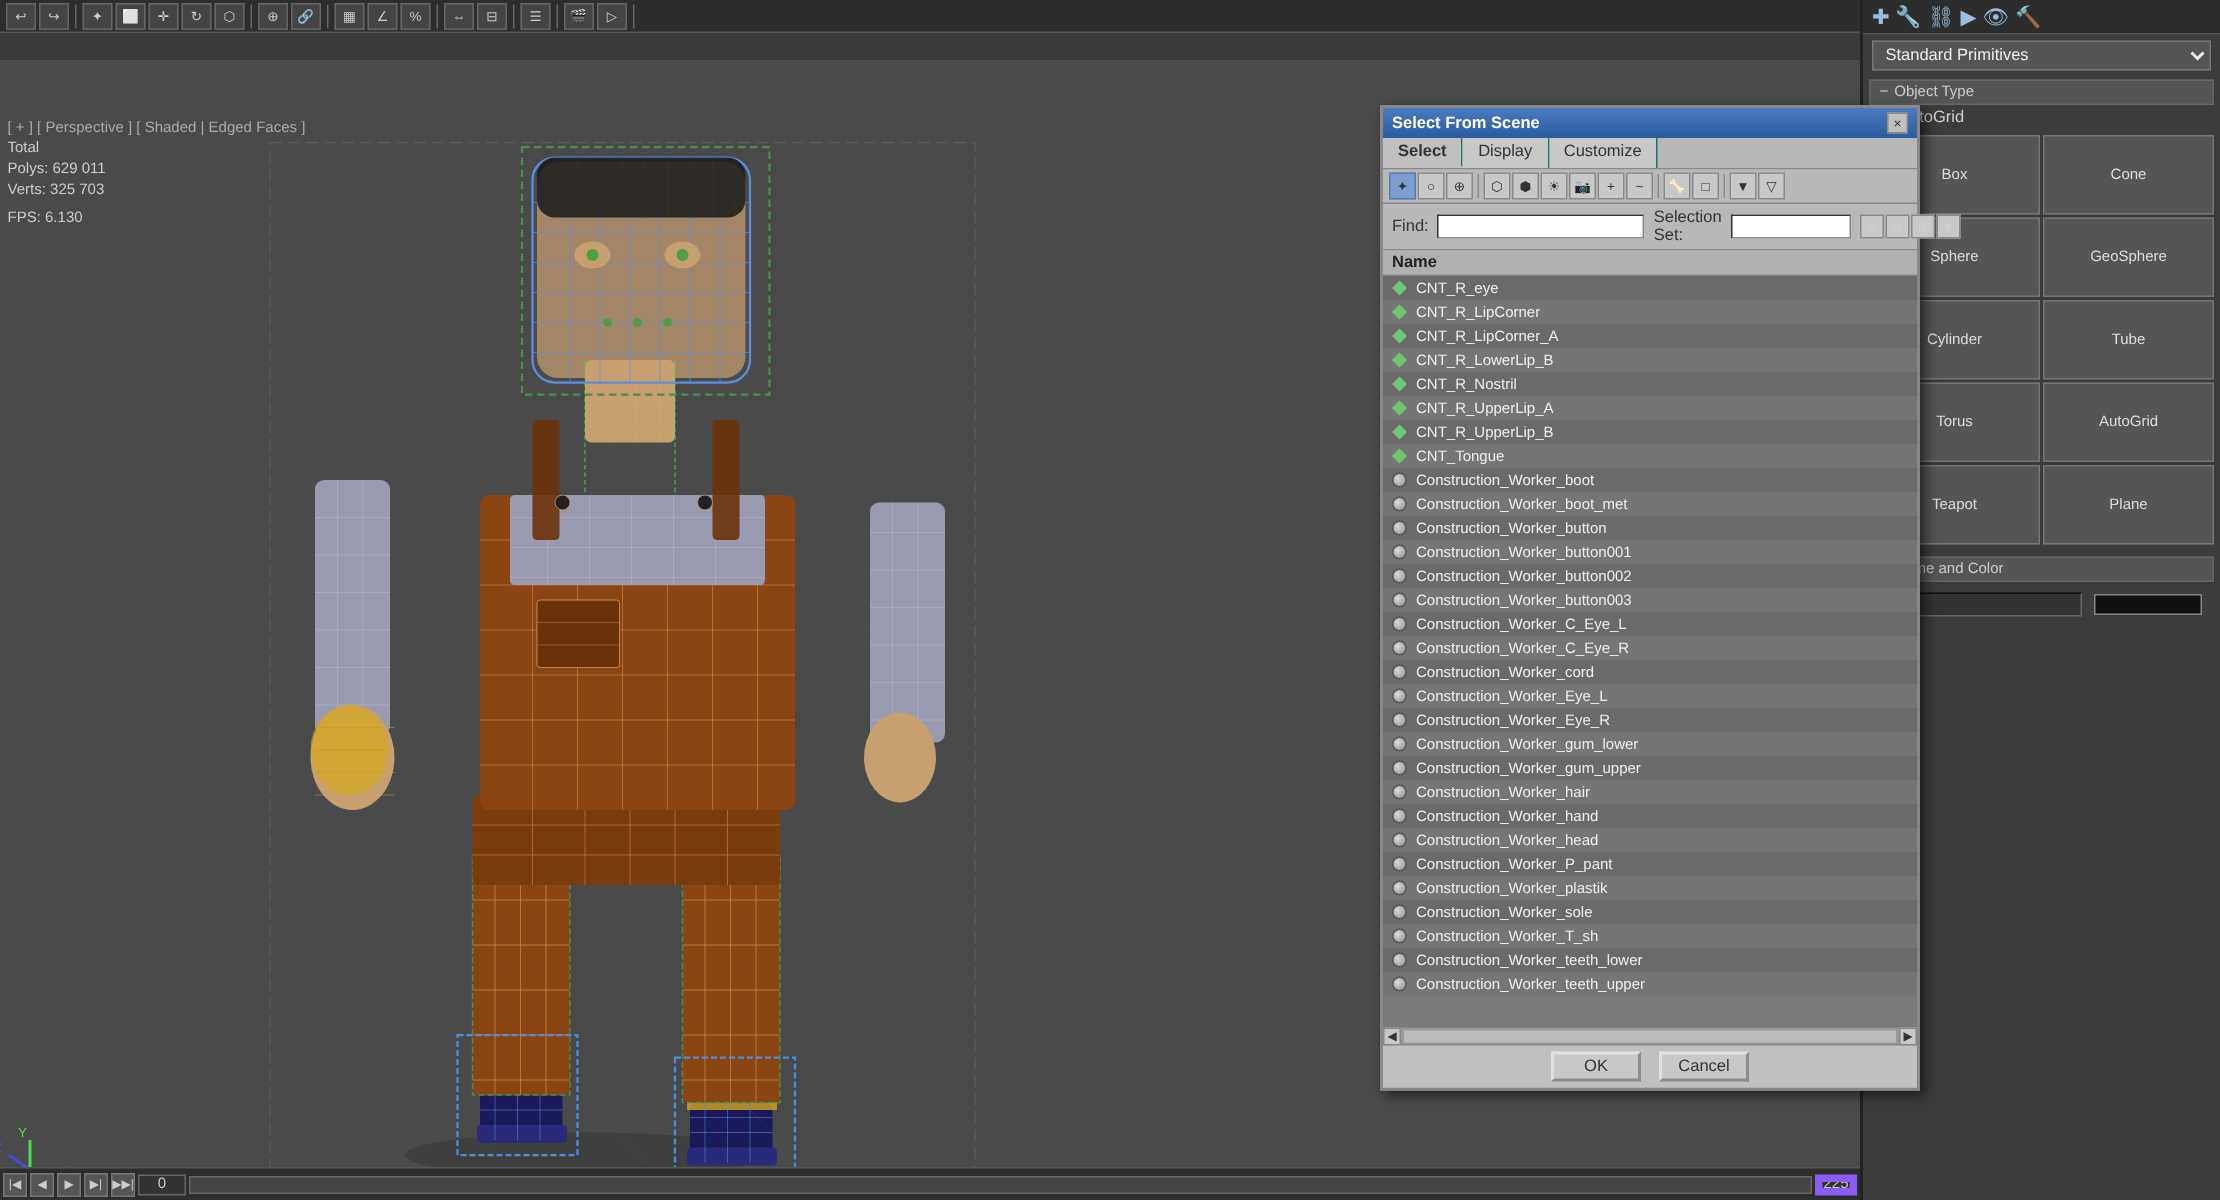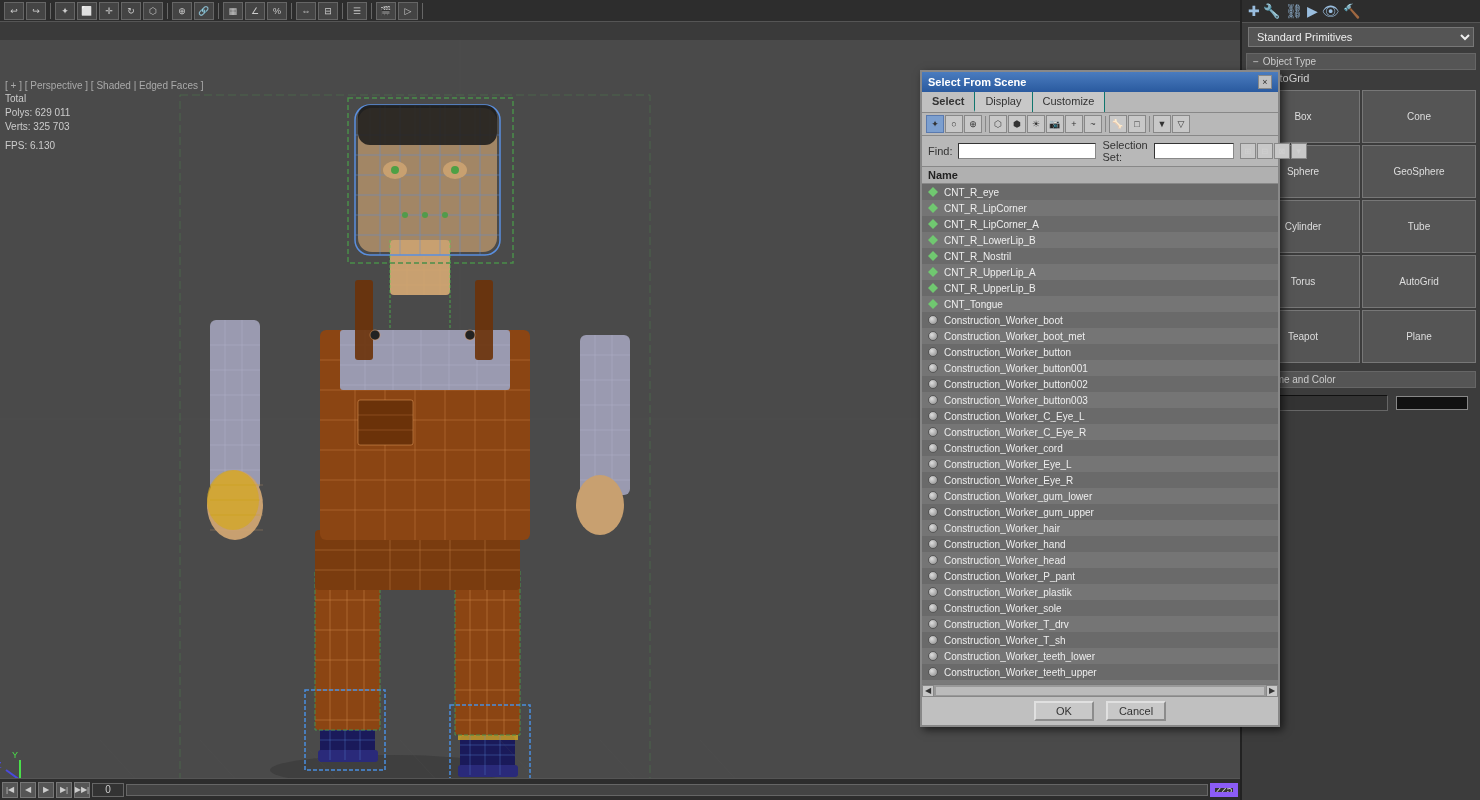"Construction_Worker_T_drv" div.list-item { html: <div> <div> <div></div> </div> <span>Construction_Worker_T_drv</span> </div> -> none }
